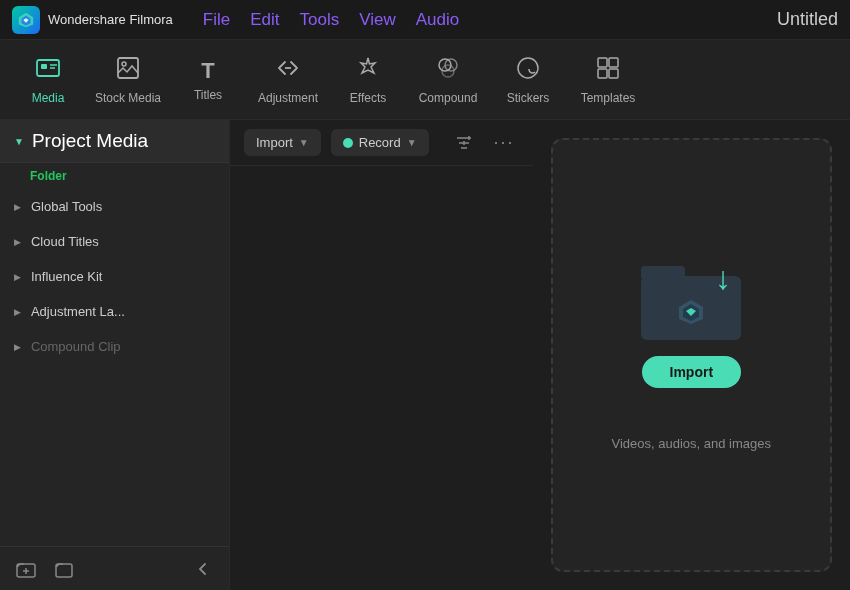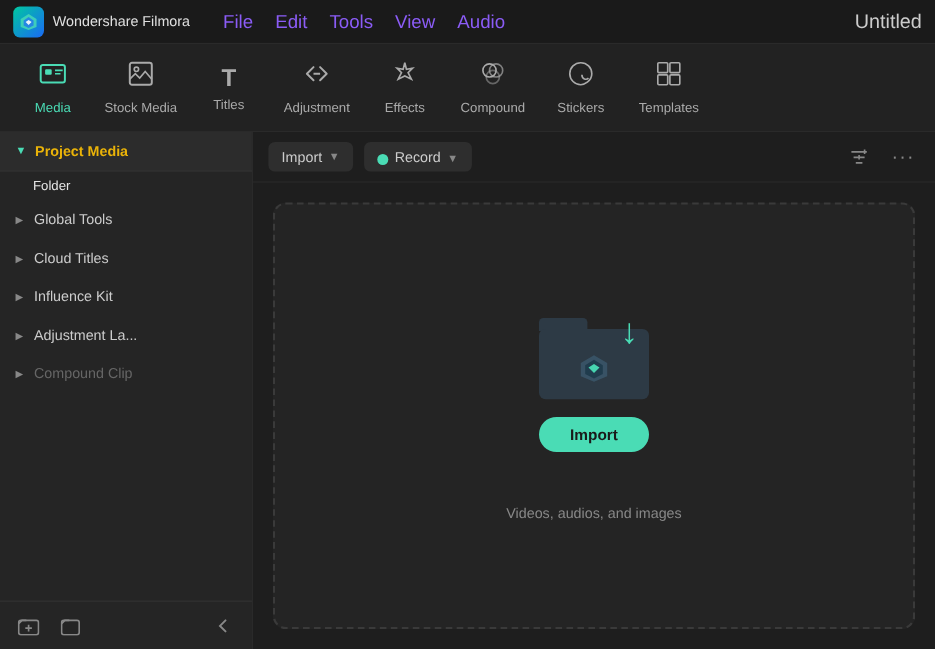"Project Media" .sidebar-header .title { color: #eab308 -> #ffffff; font-size: 13px -> 19px; font-weight: 700 -> 400 }
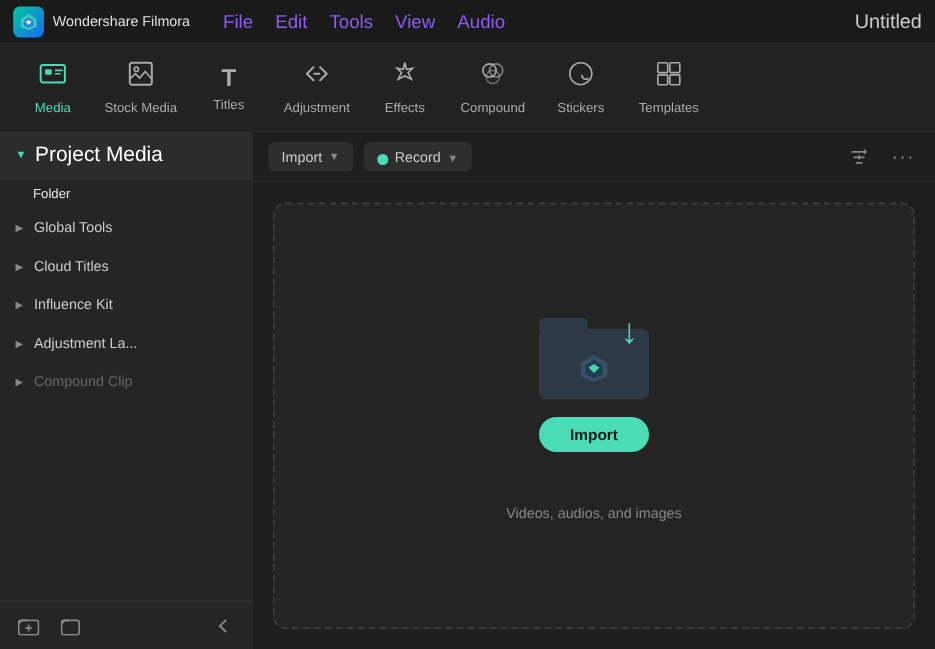"Import" #content { flex-direction: column -> row }
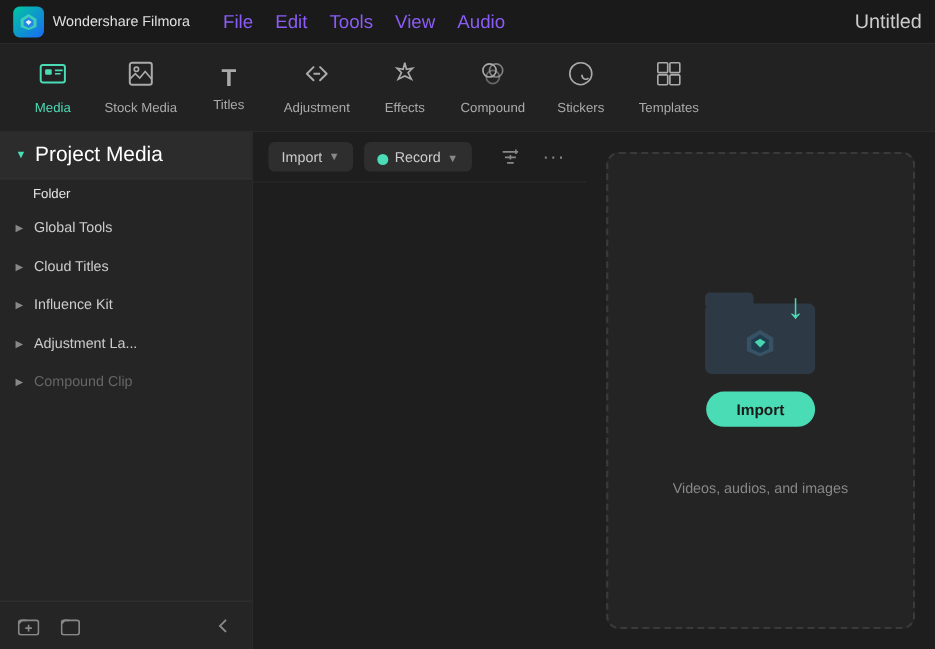"Record" .btn-record { align-items: flex-end -> center }
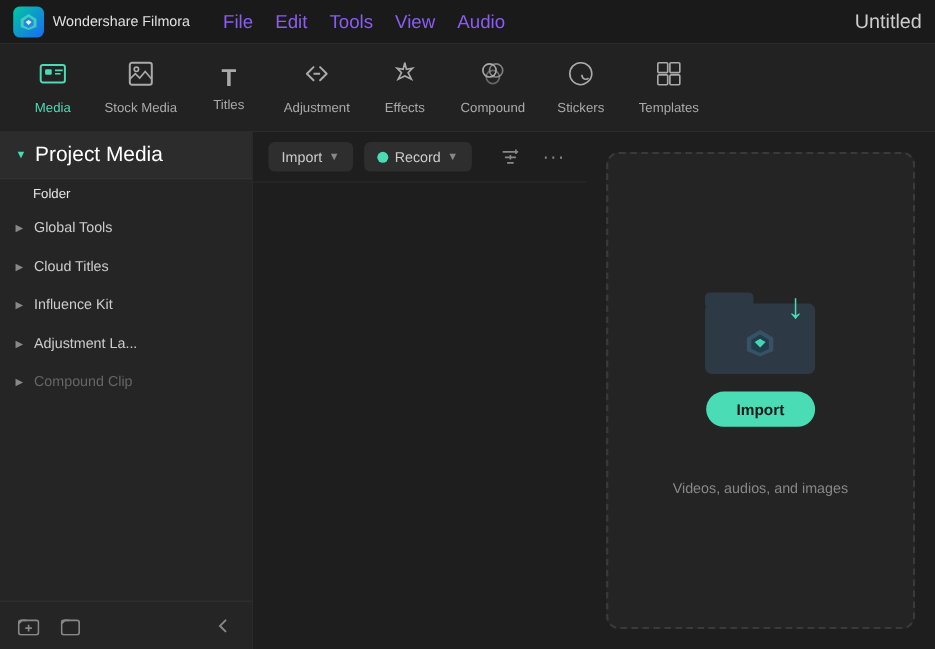"Folder" .sidebar-folder { color: #e5e5e5 -> #22c55e; font-weight: none -> bold }
